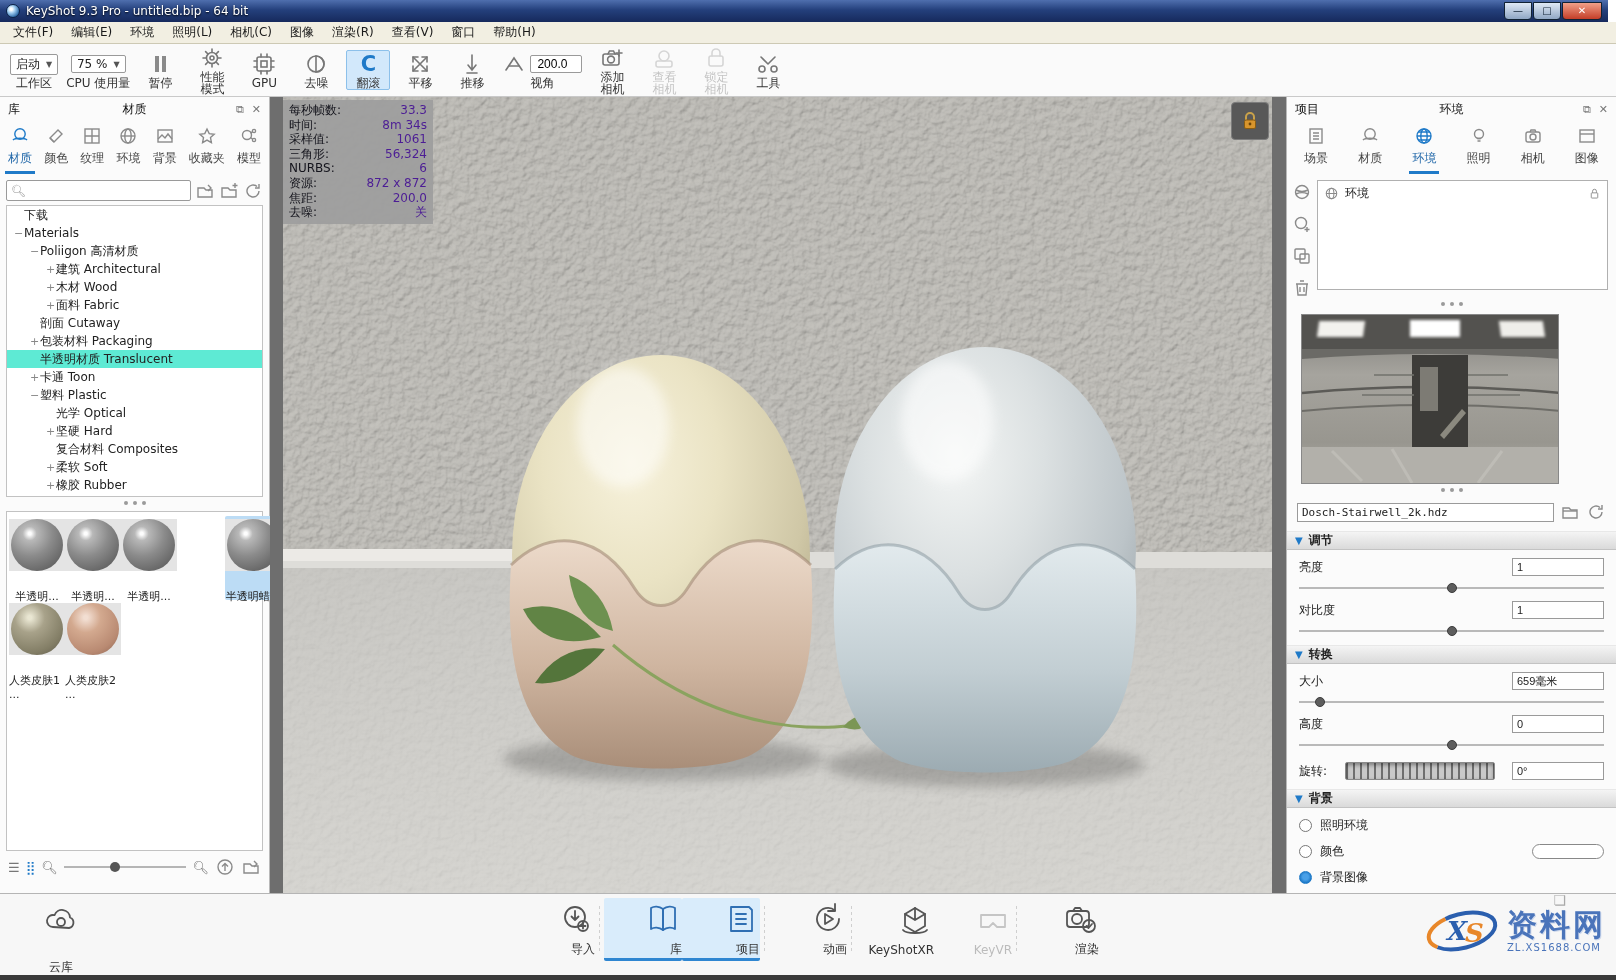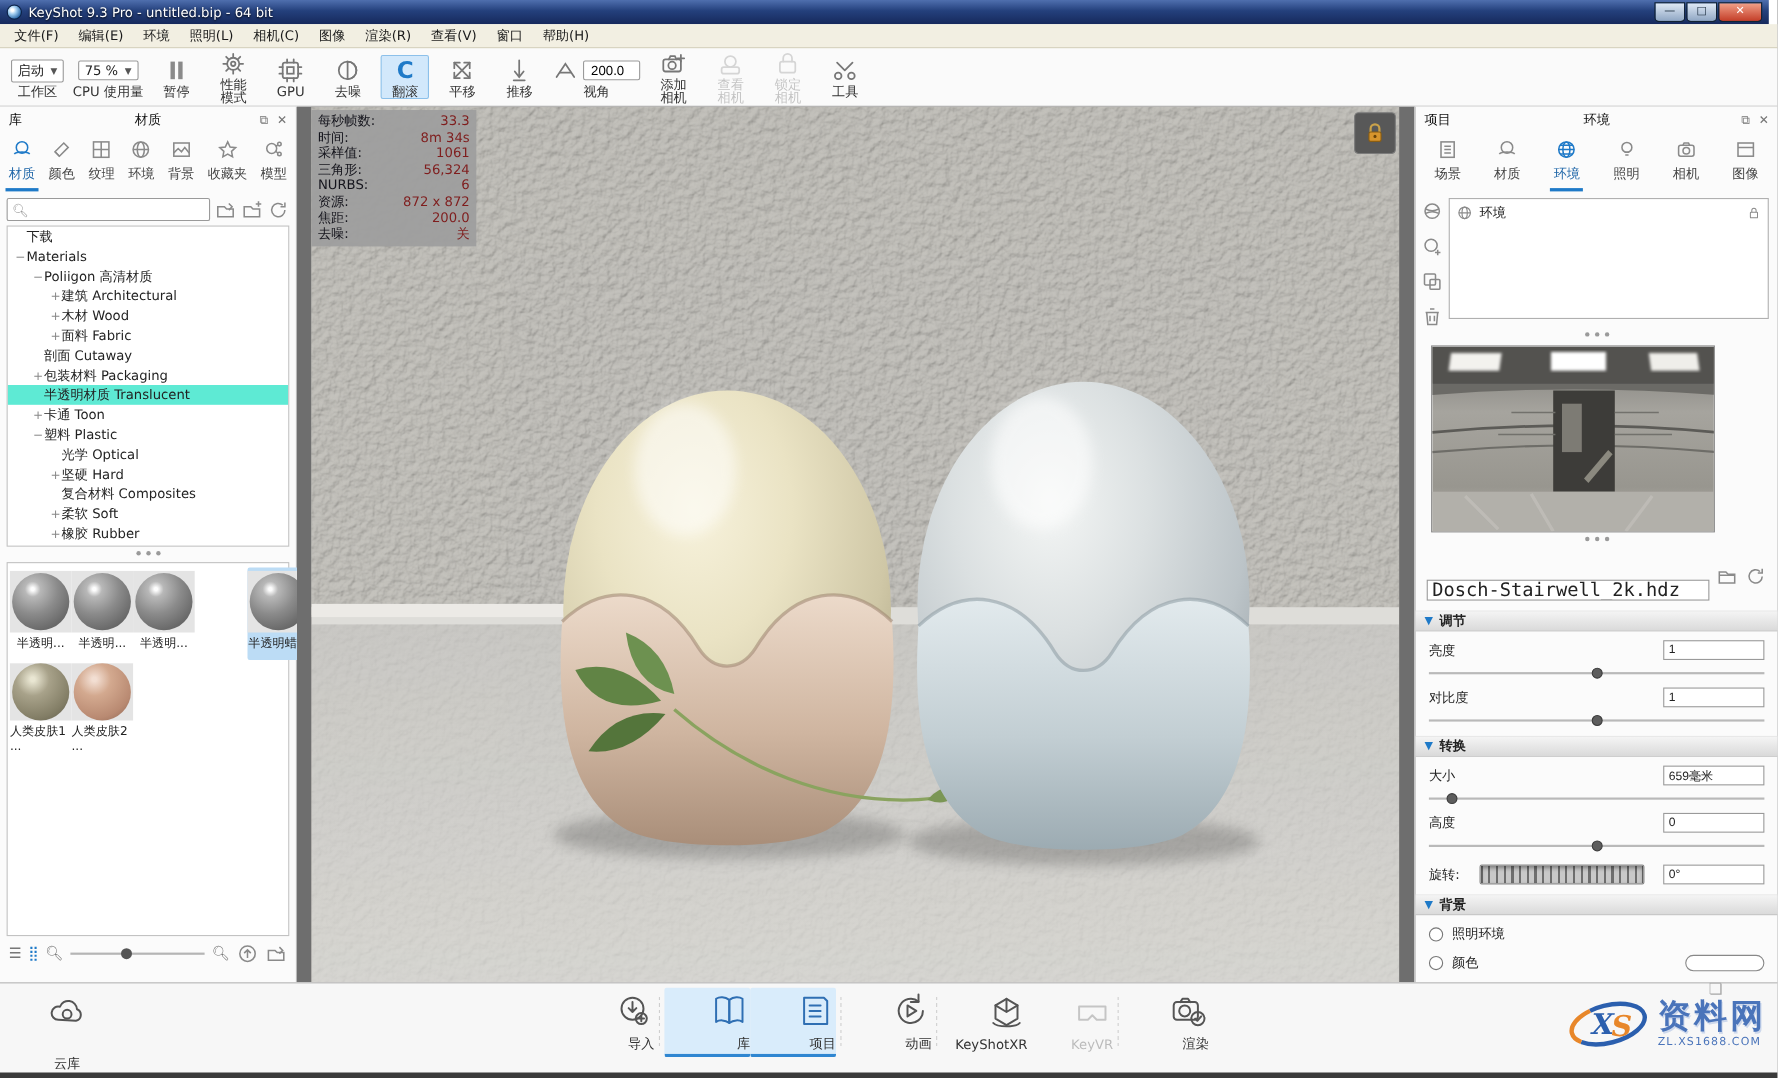"33.3" .stats .sv { color: #7f1d1d -> #4c1d95 }
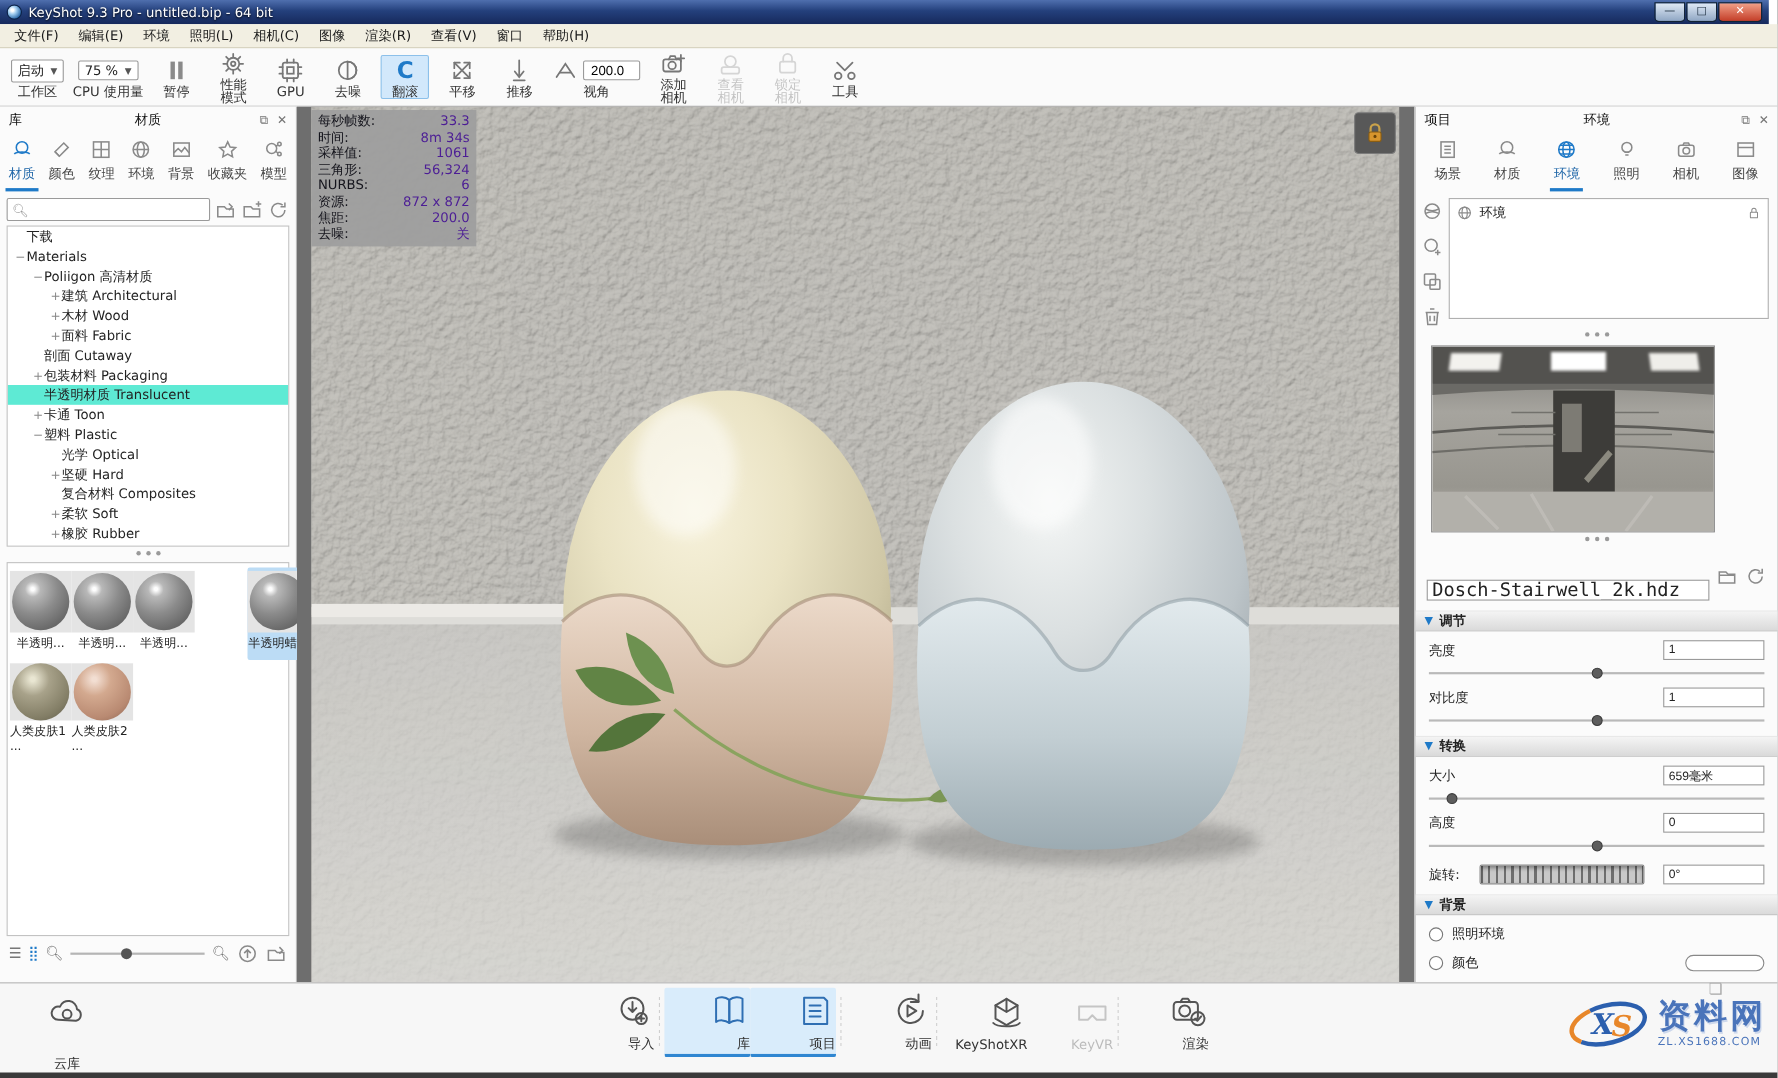"Dosch-Stairwell_2k.hdz" .fileinput { font-size: 17px -> 11px; margin-top: 25px -> none }
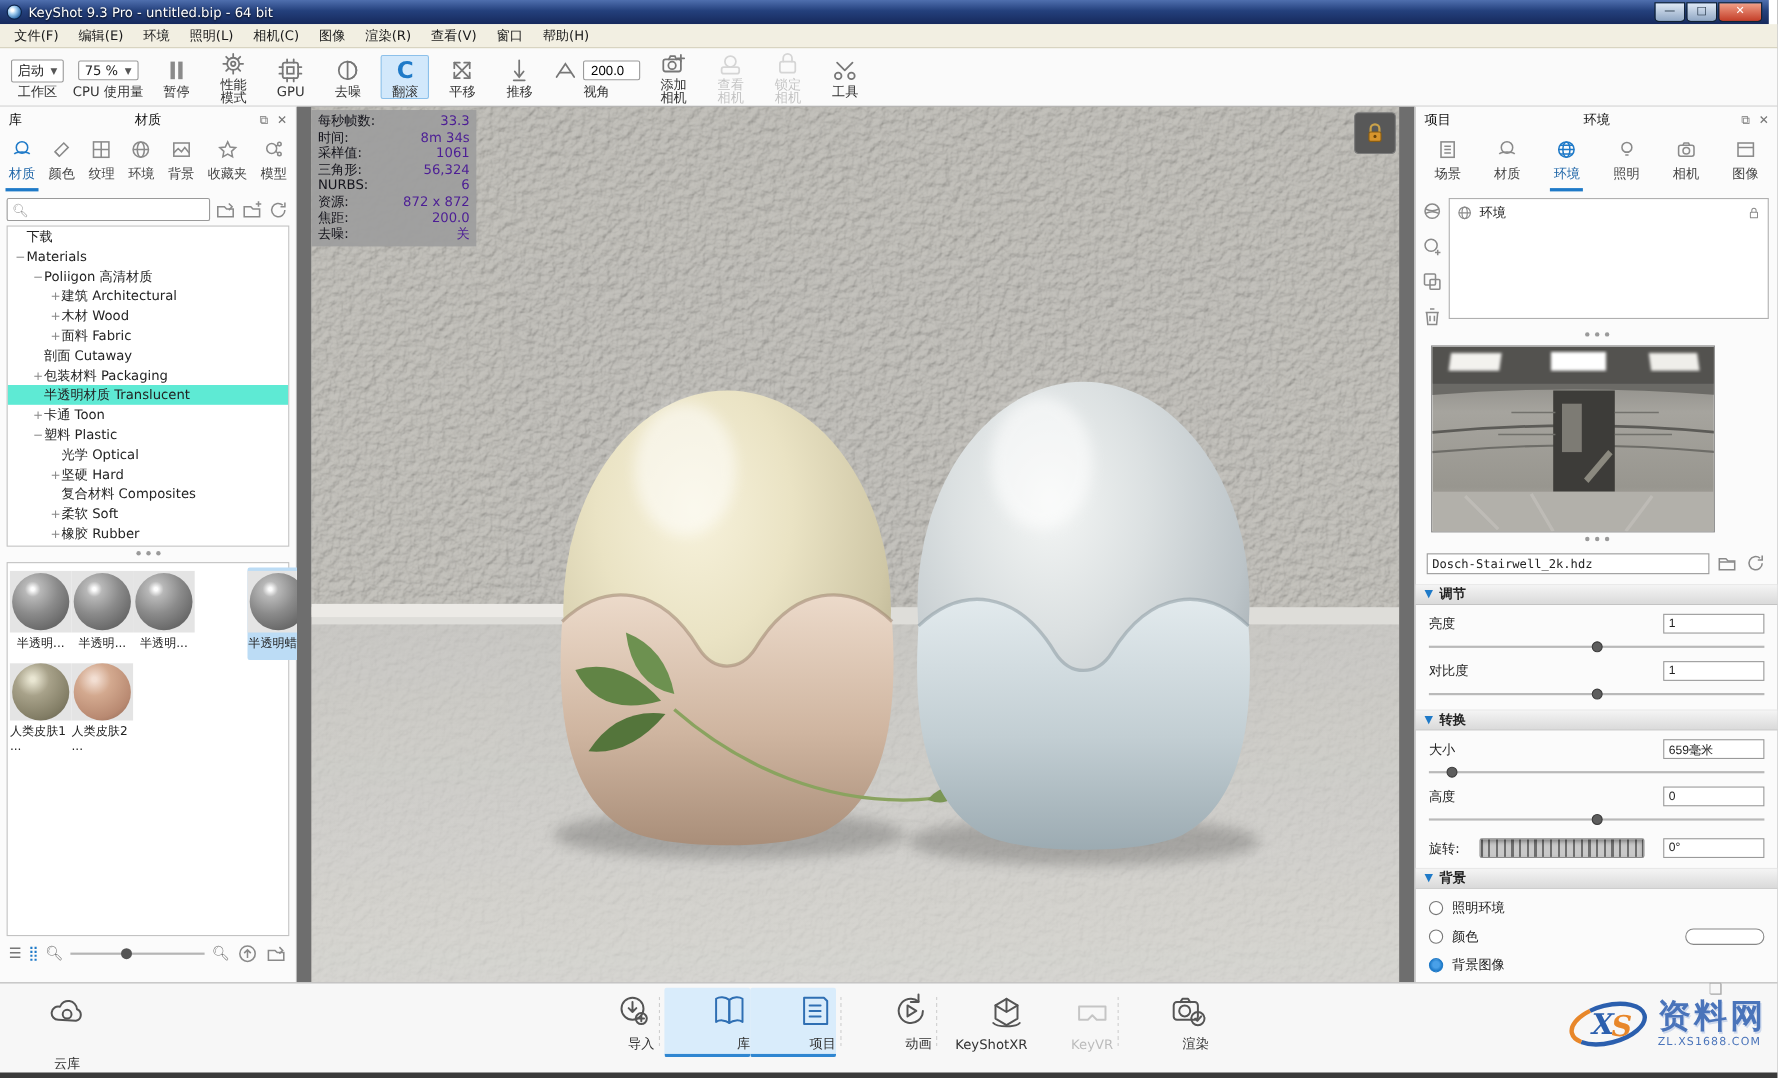"半透明..." .thumb { gap: none -> 16px }
